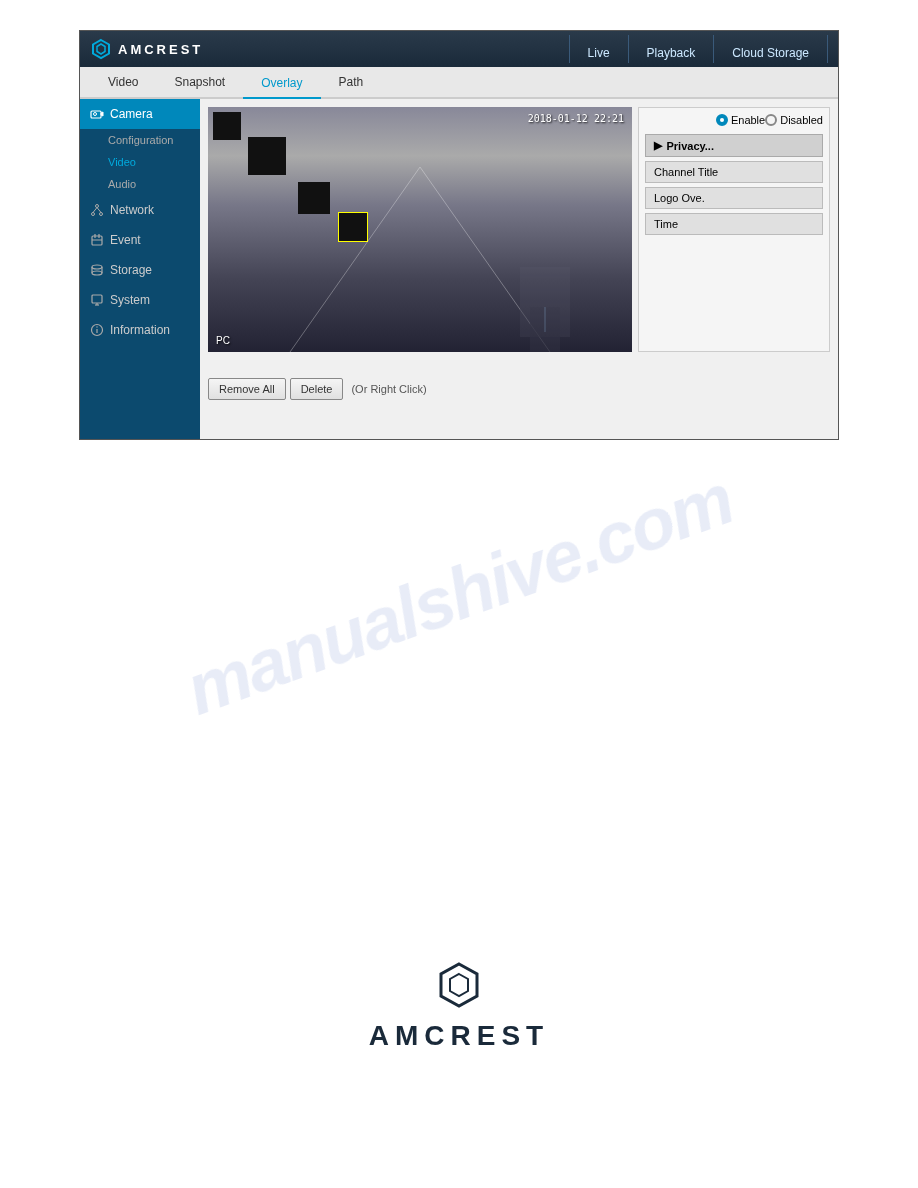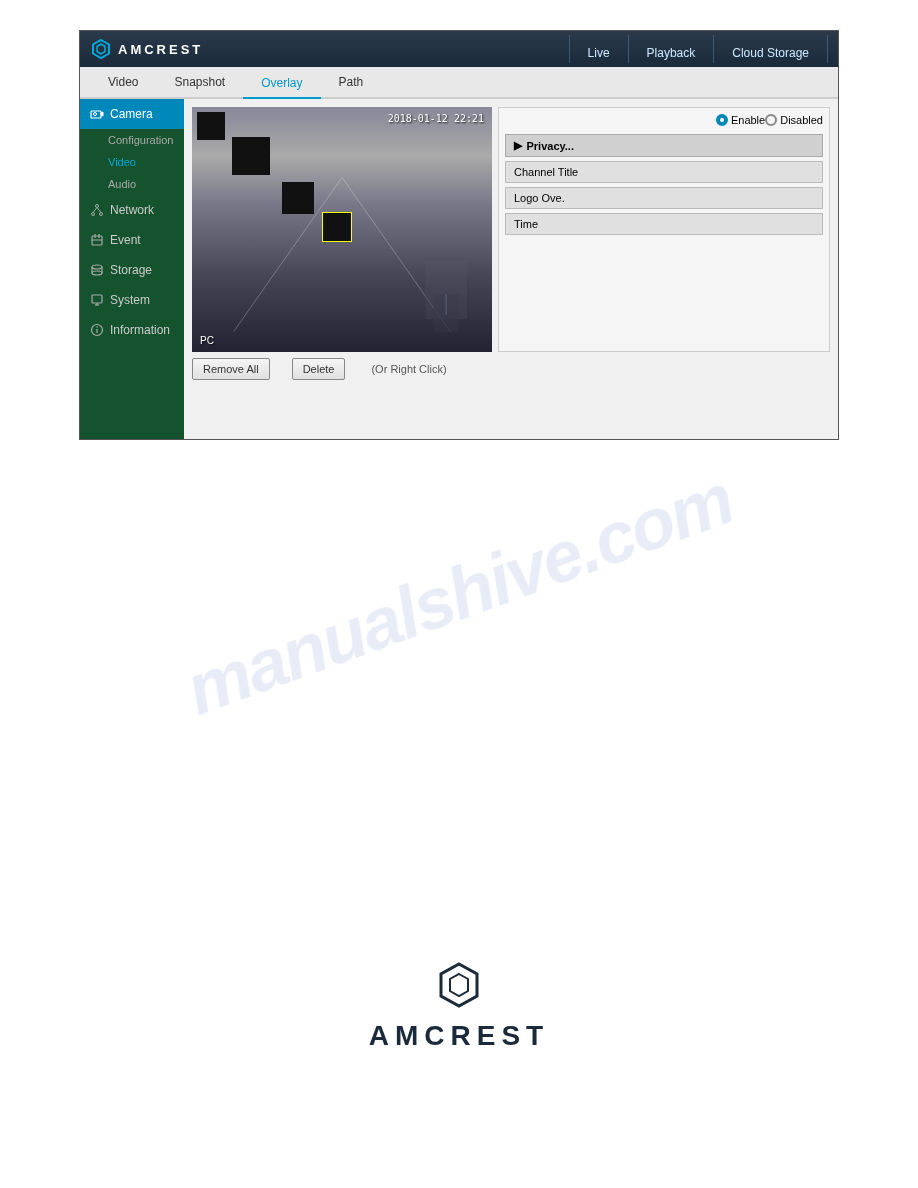"Camera" .sidebar { background: #14532d -> #0c4a6e; width: 104px -> 120px }
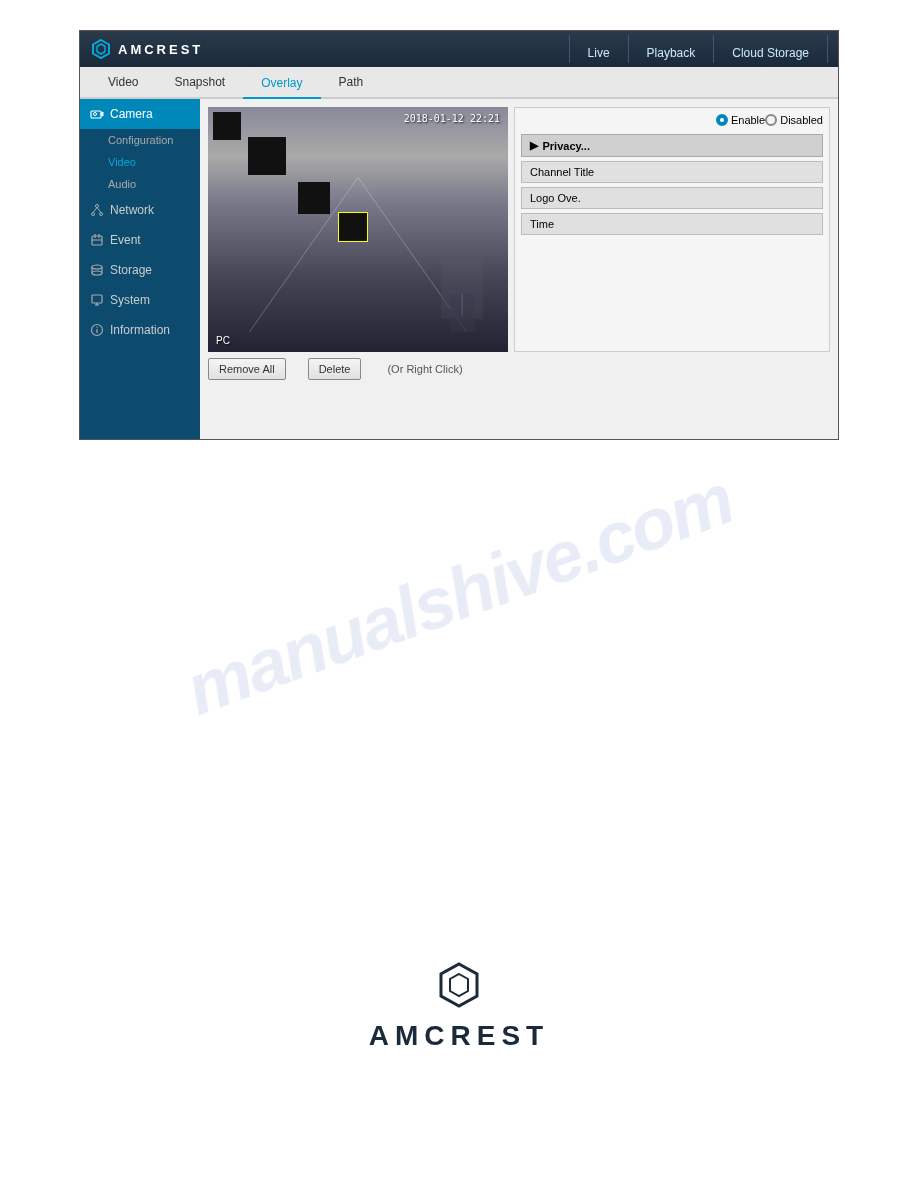"2018-01-12 22:21" .video-area { width: 300px -> 424px }
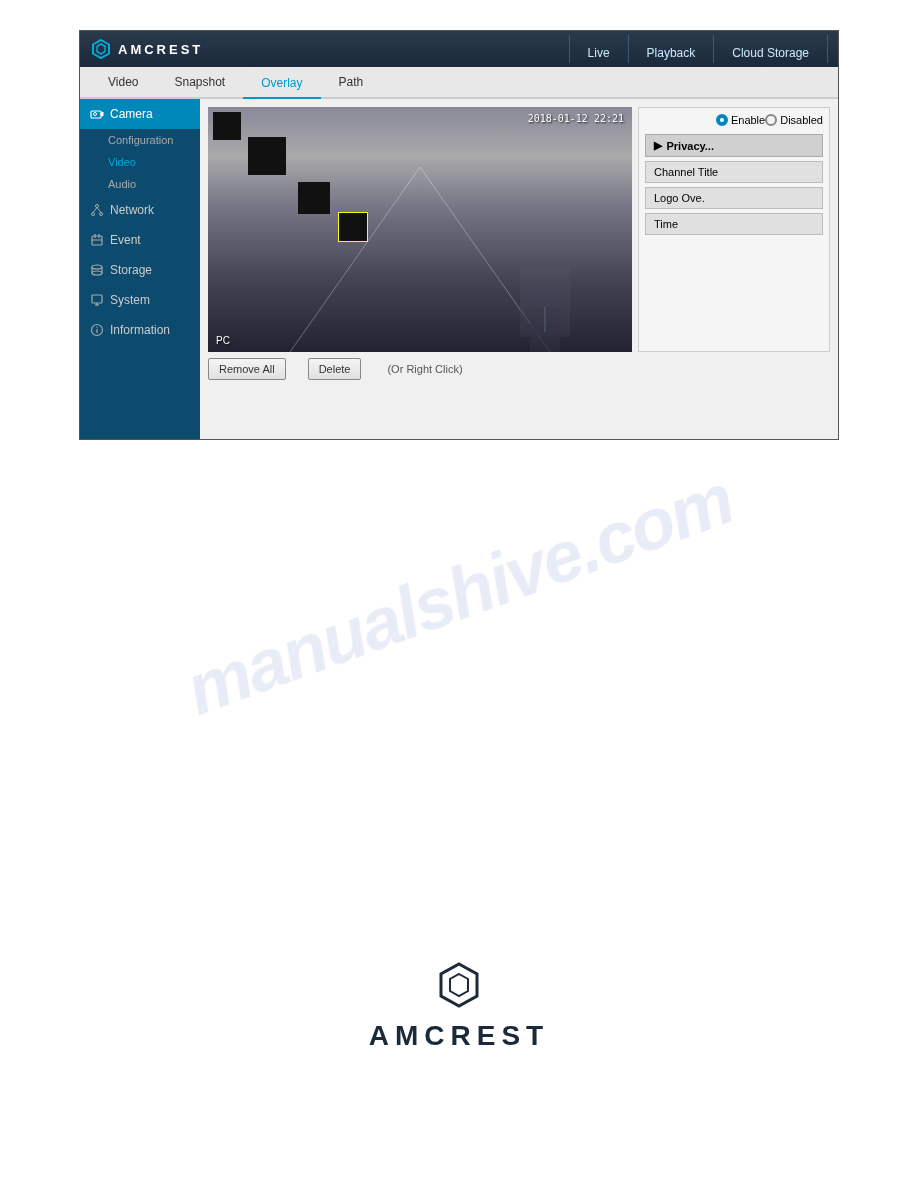"Remove All" .action-row { gap: 22px -> 4px; margin-top: 0 -> 20px }
